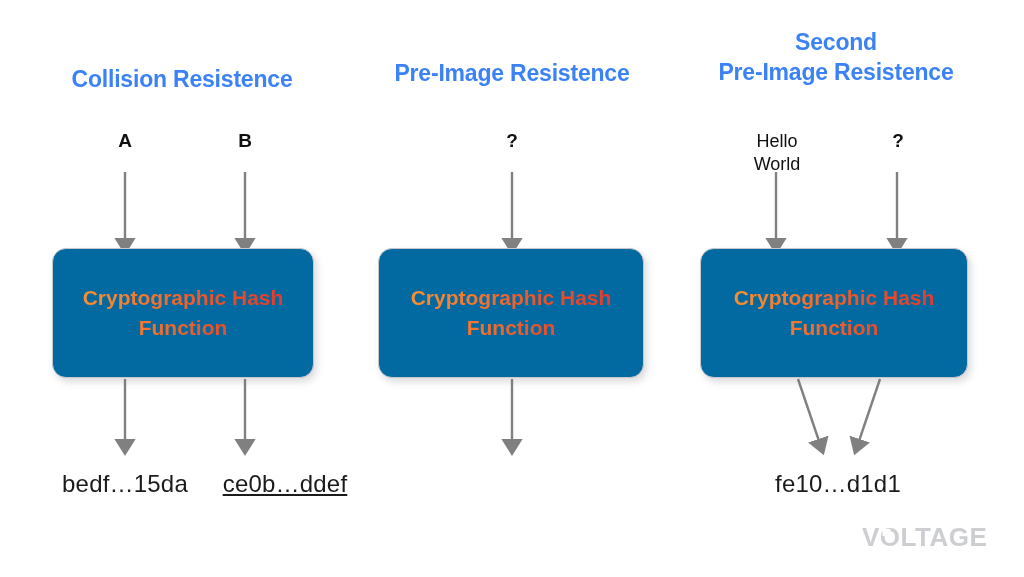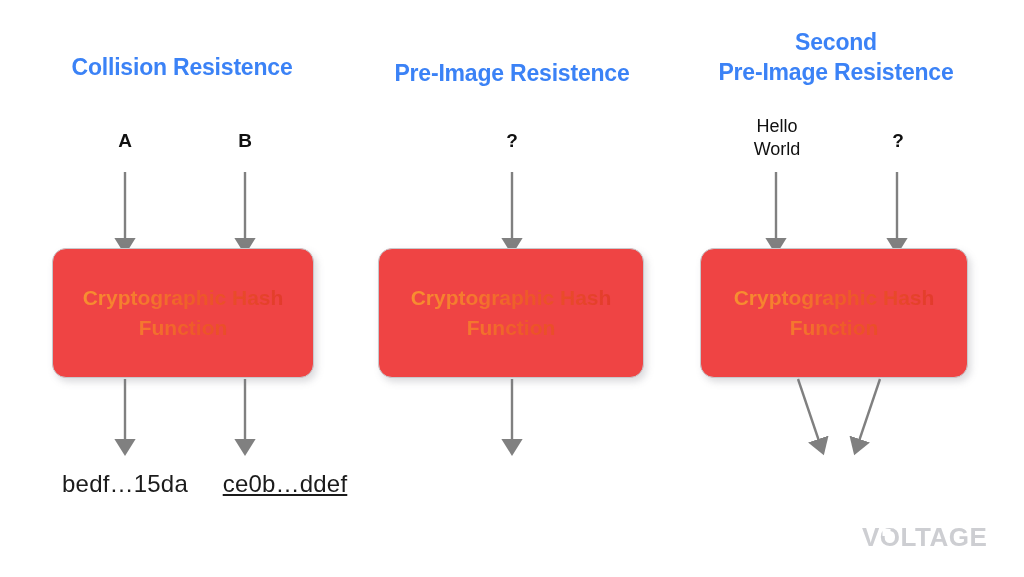"Collision Resistence" #title-1 { top: 52px -> 64px }
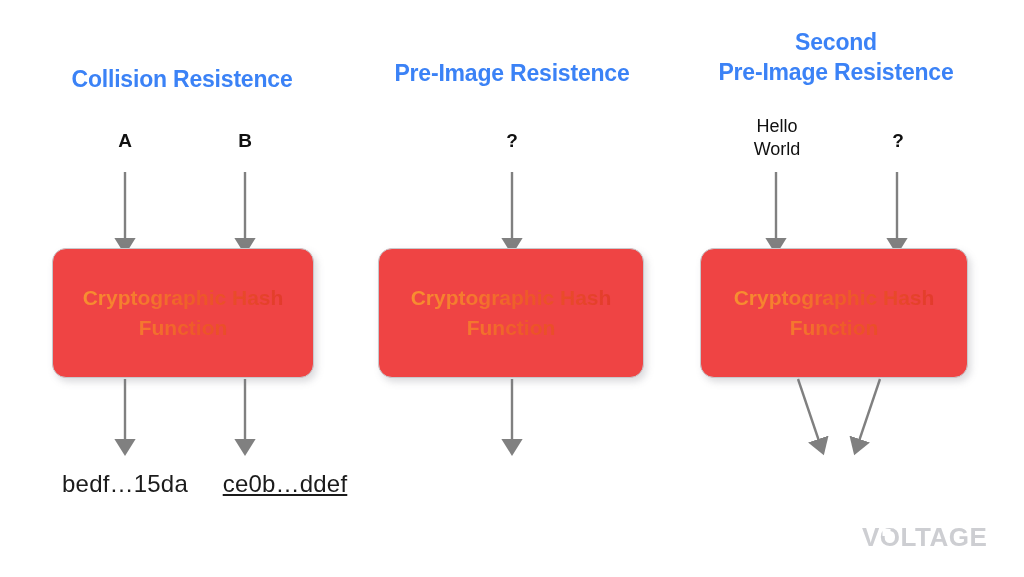"Hello" #in-hello { top: 115px -> 130px }
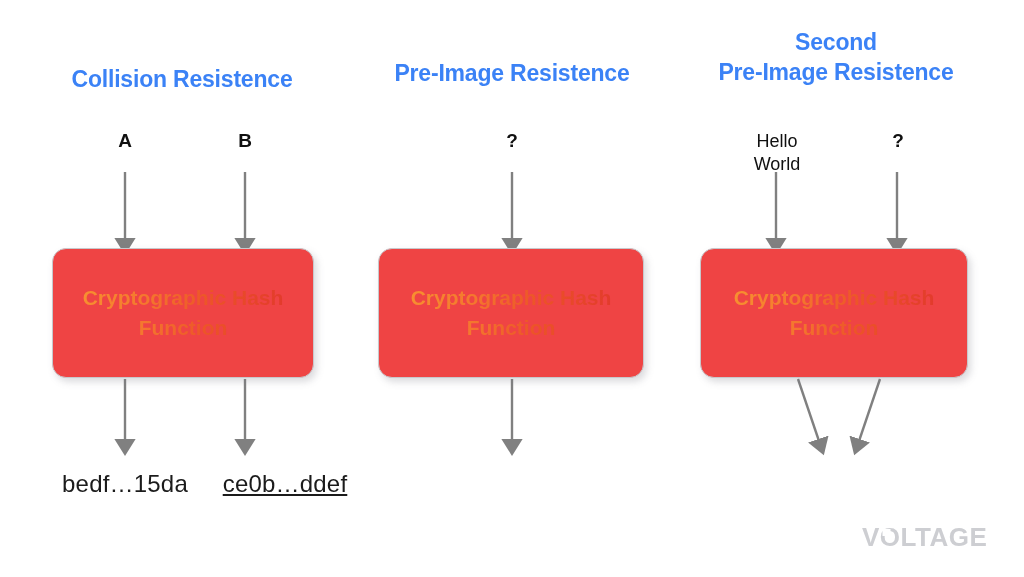"Cryptographic Hash" .hash-box { background: #ef4444 -> #0369a1 }
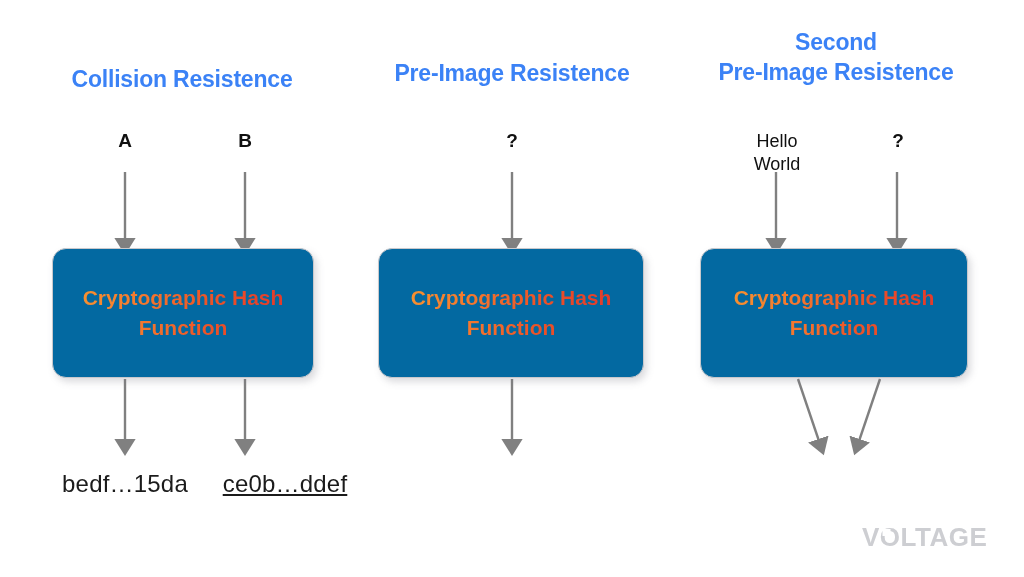"fe10…d1d1" div.hash-out { html: none -> <div>fe10…d1d1</div> }
